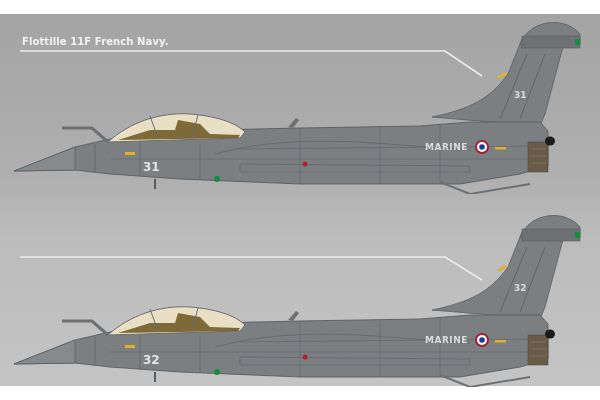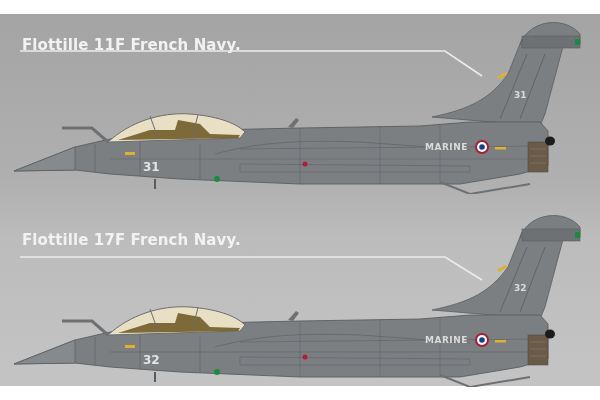"Flottille 11F French Navy." .caption { font-size: 15px -> 10px }
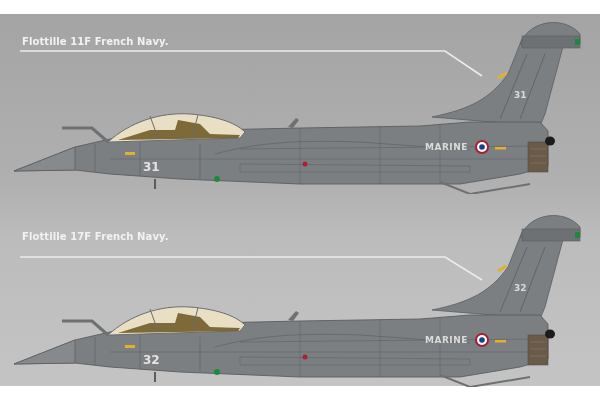"Flottille 17F French Navy." div.caption { html: <div>Flottille 17F French Navy.</div> -> none }
